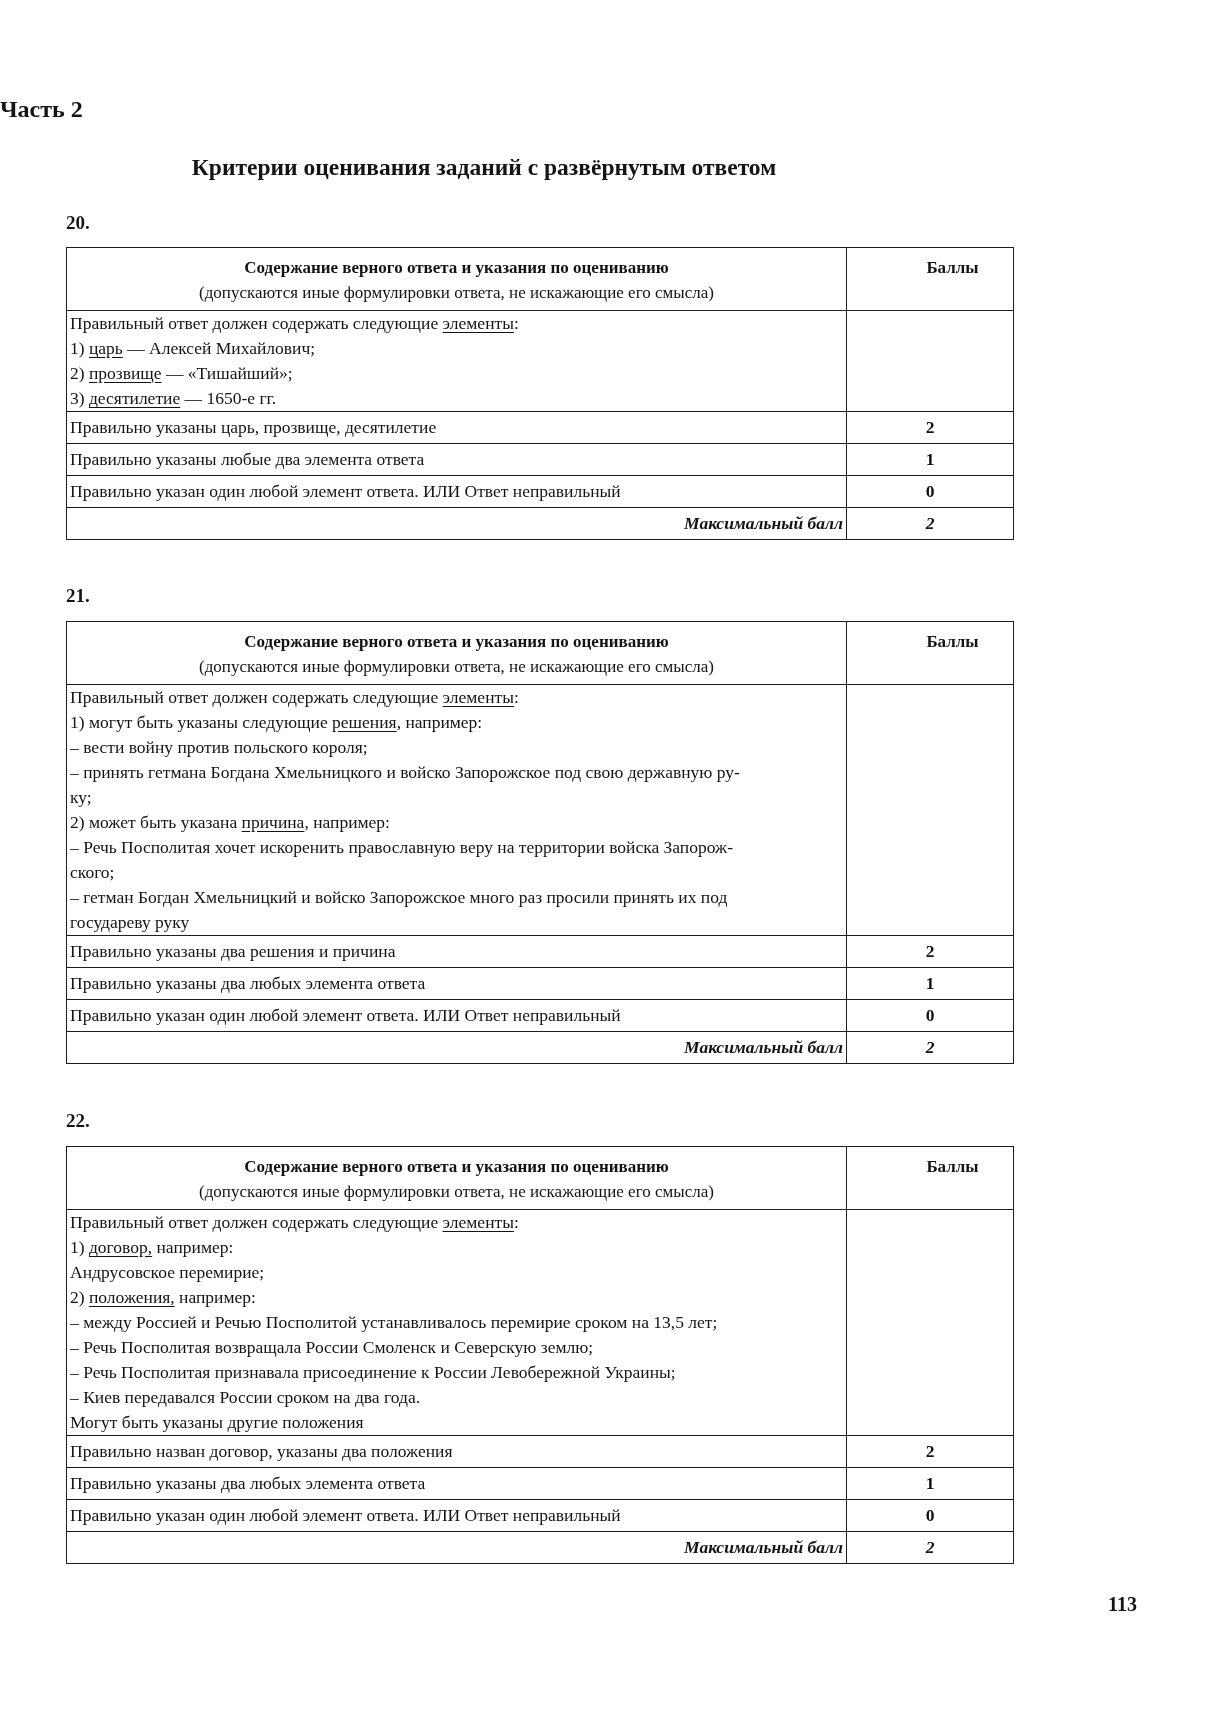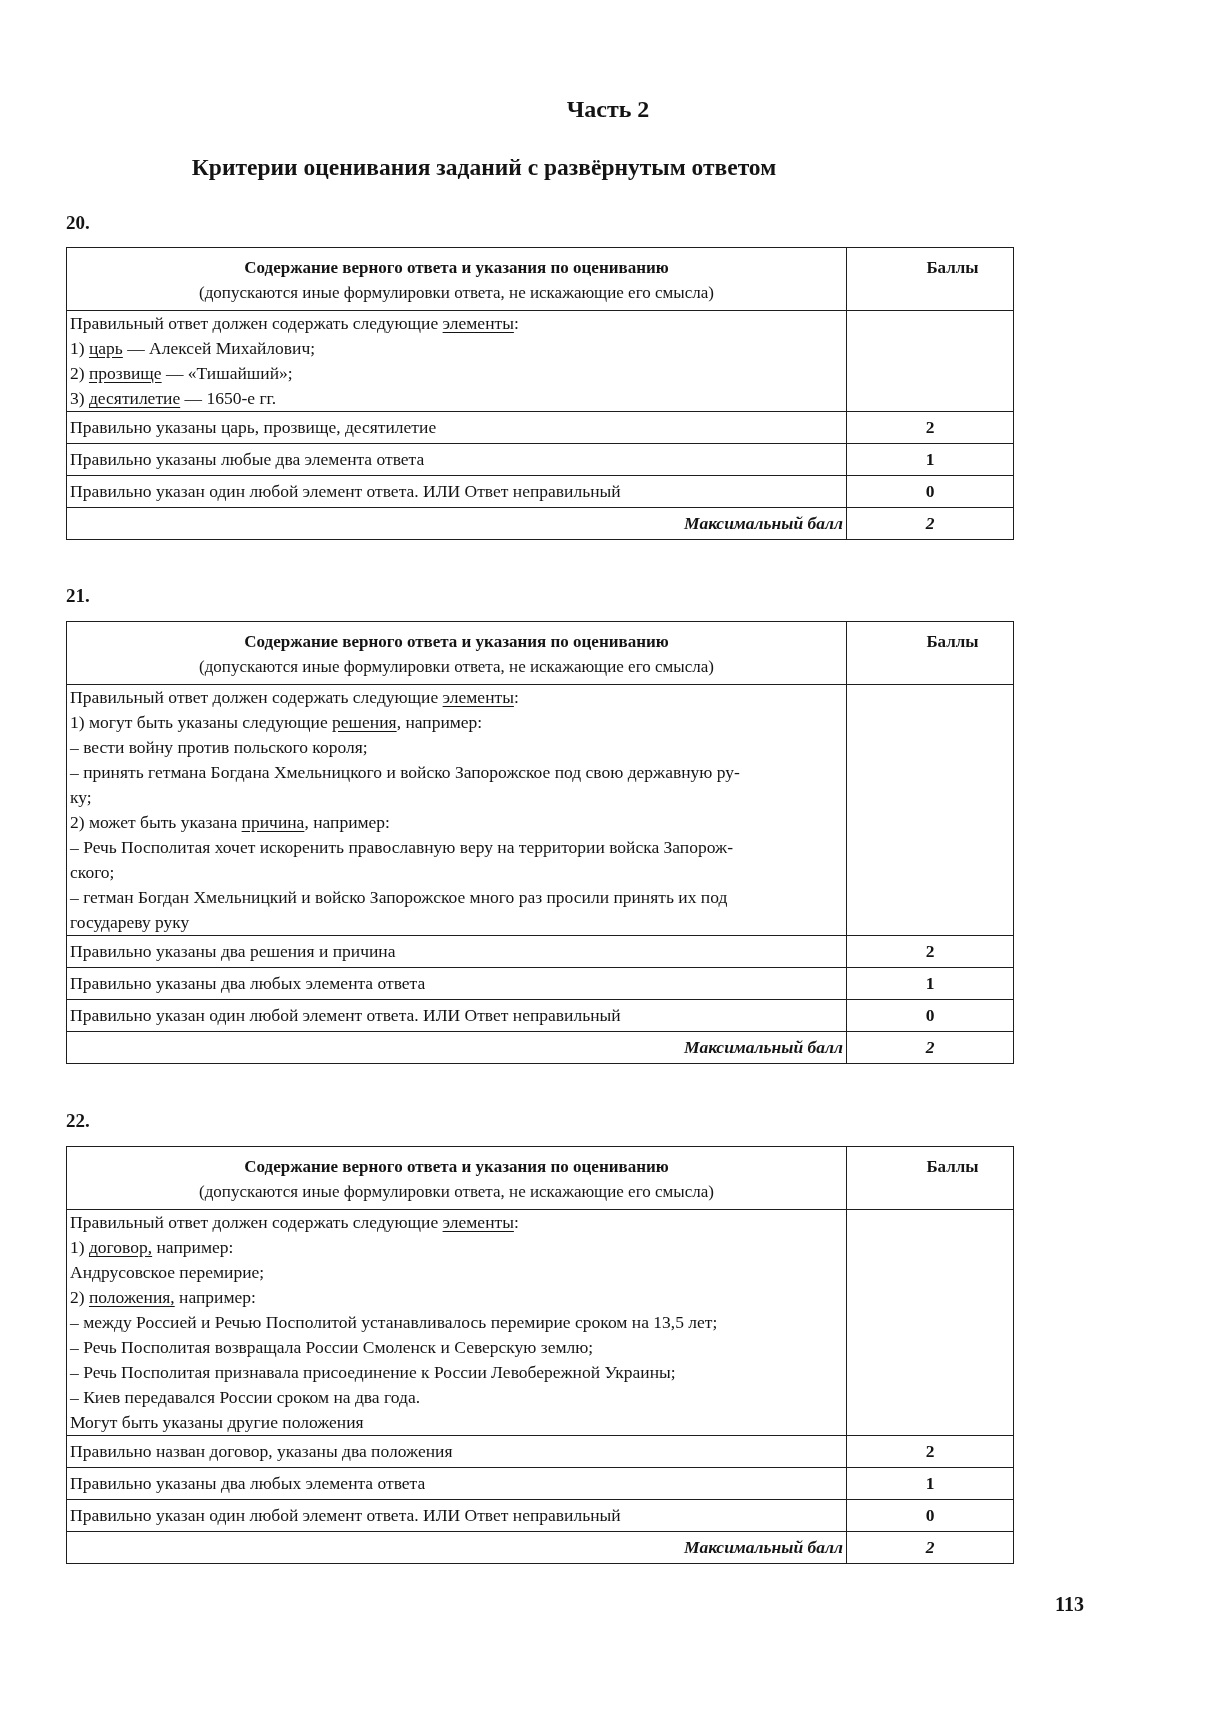"Часть 2" .part-title { text-align: center -> left }
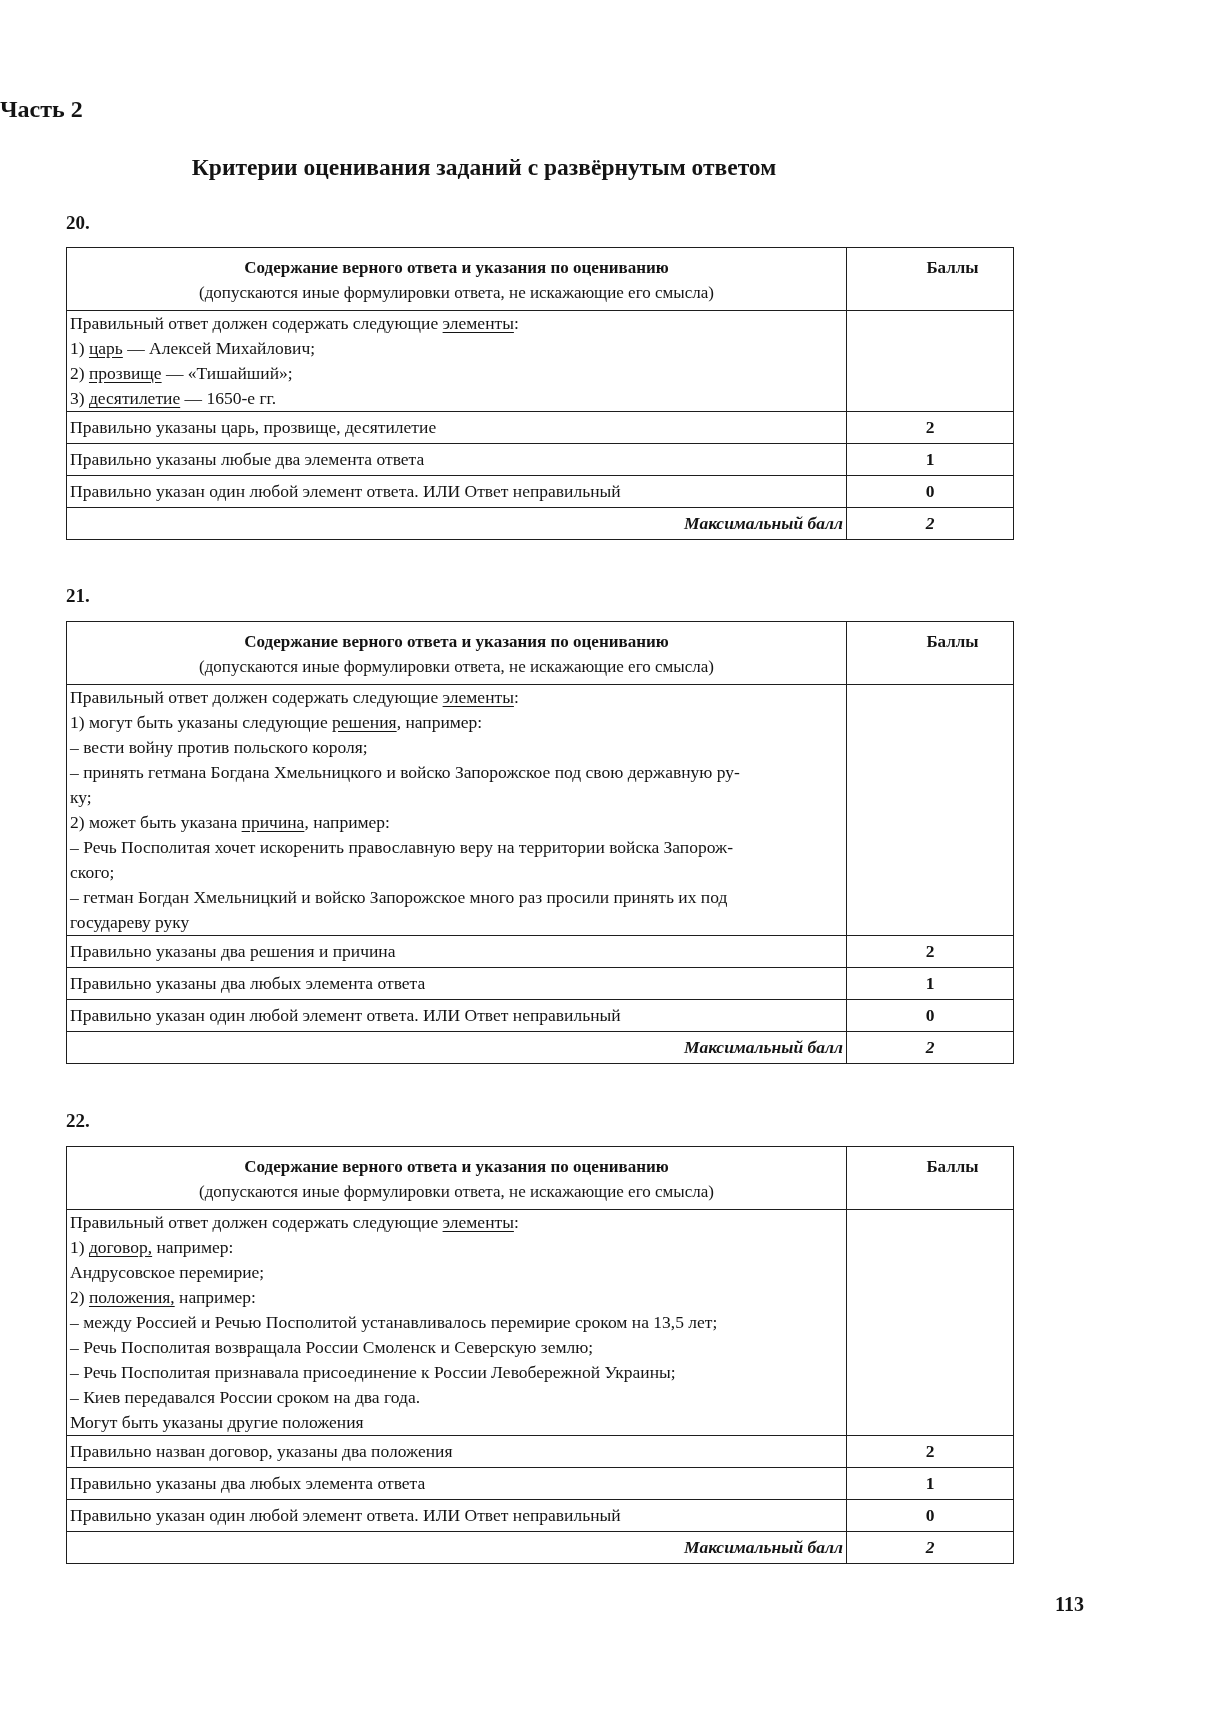"113" .page-number { left: 1055px -> 1108px }
